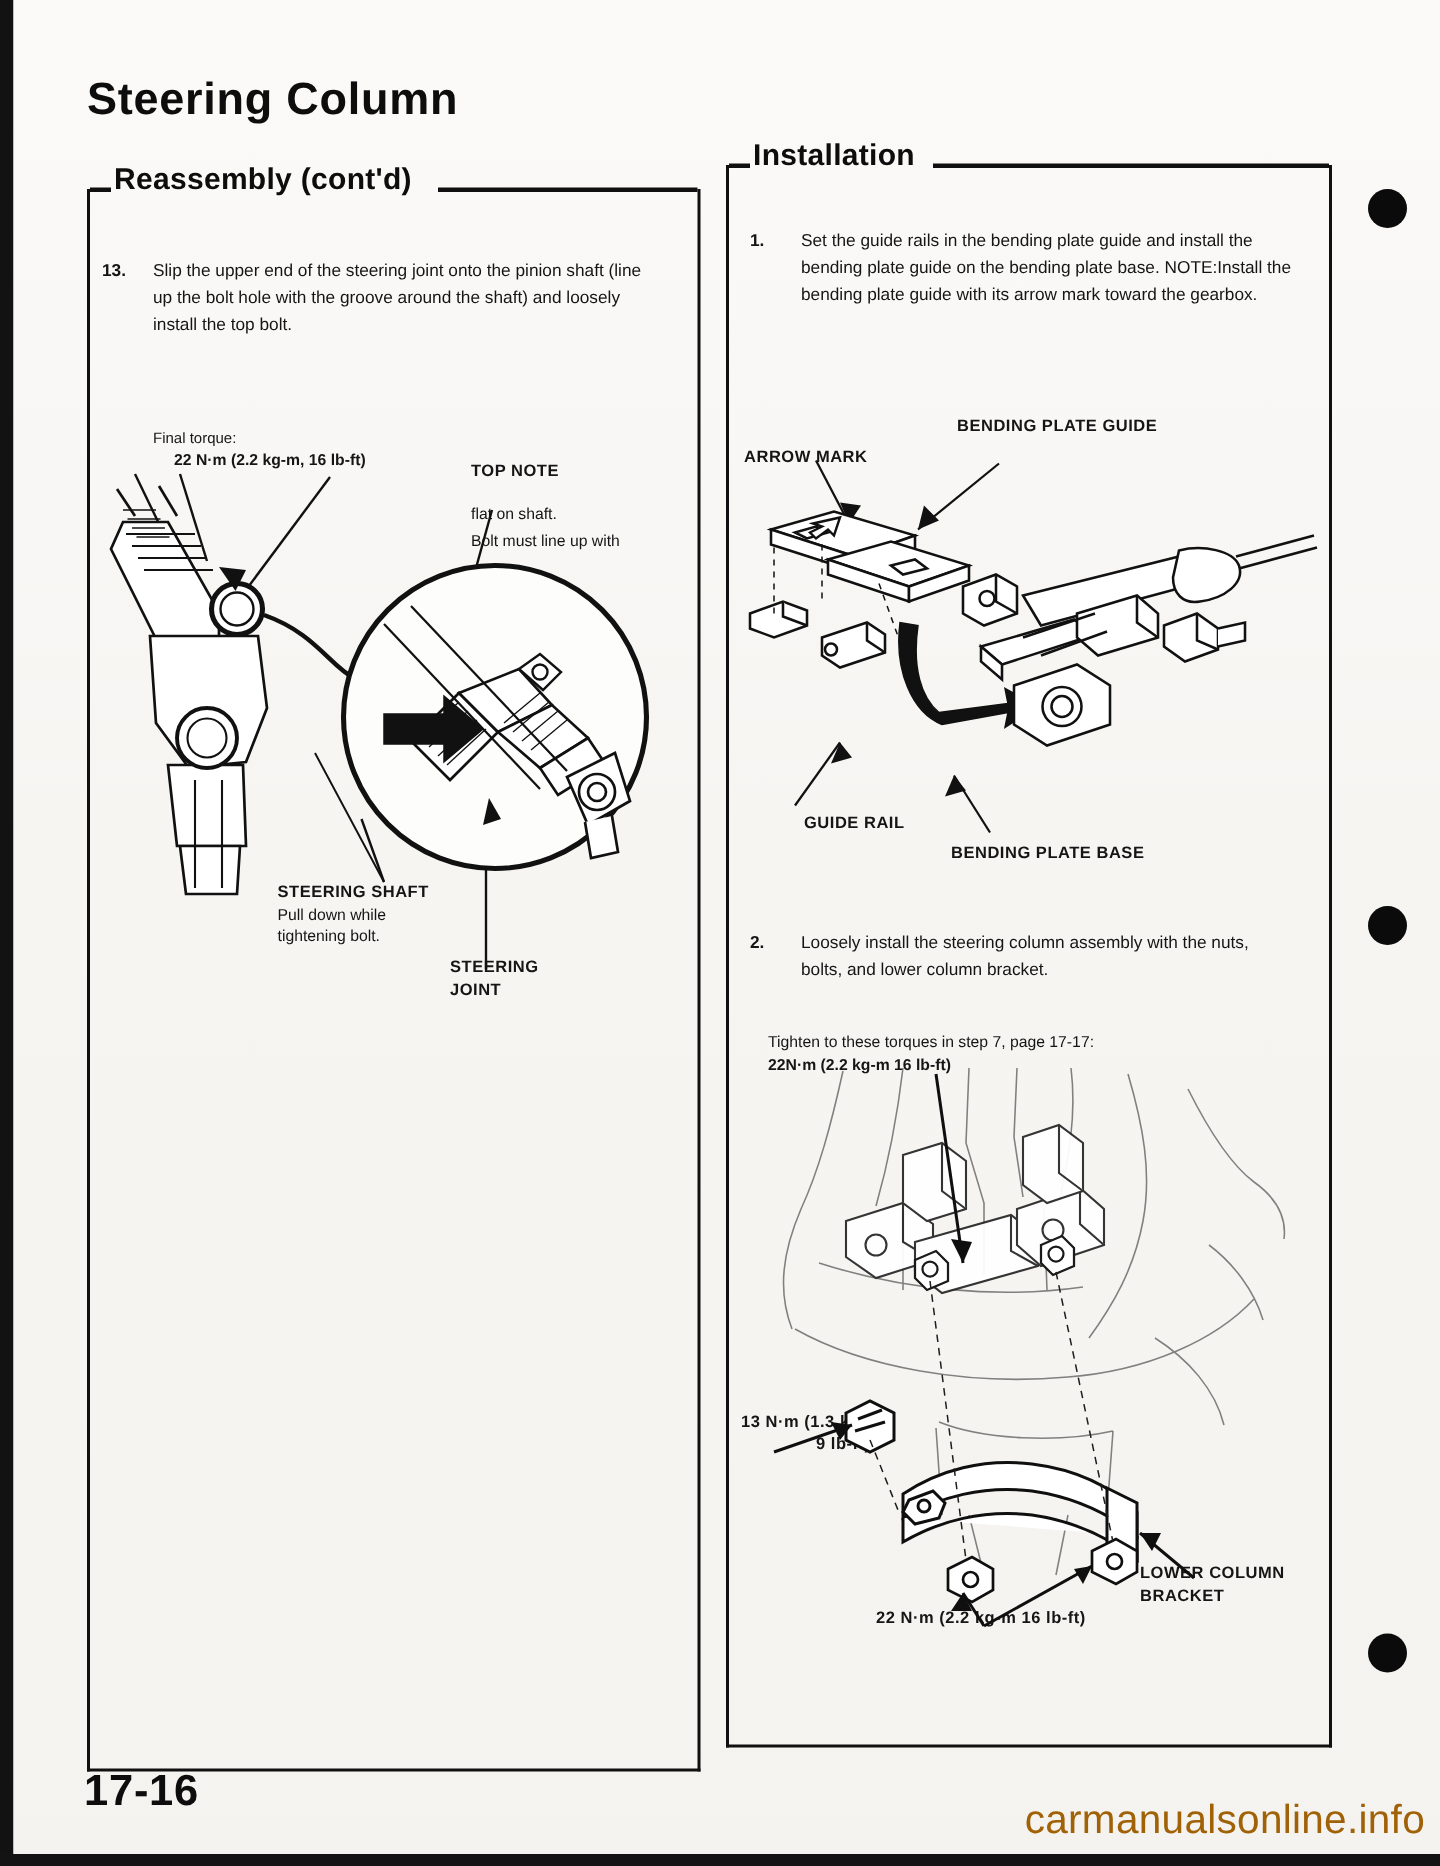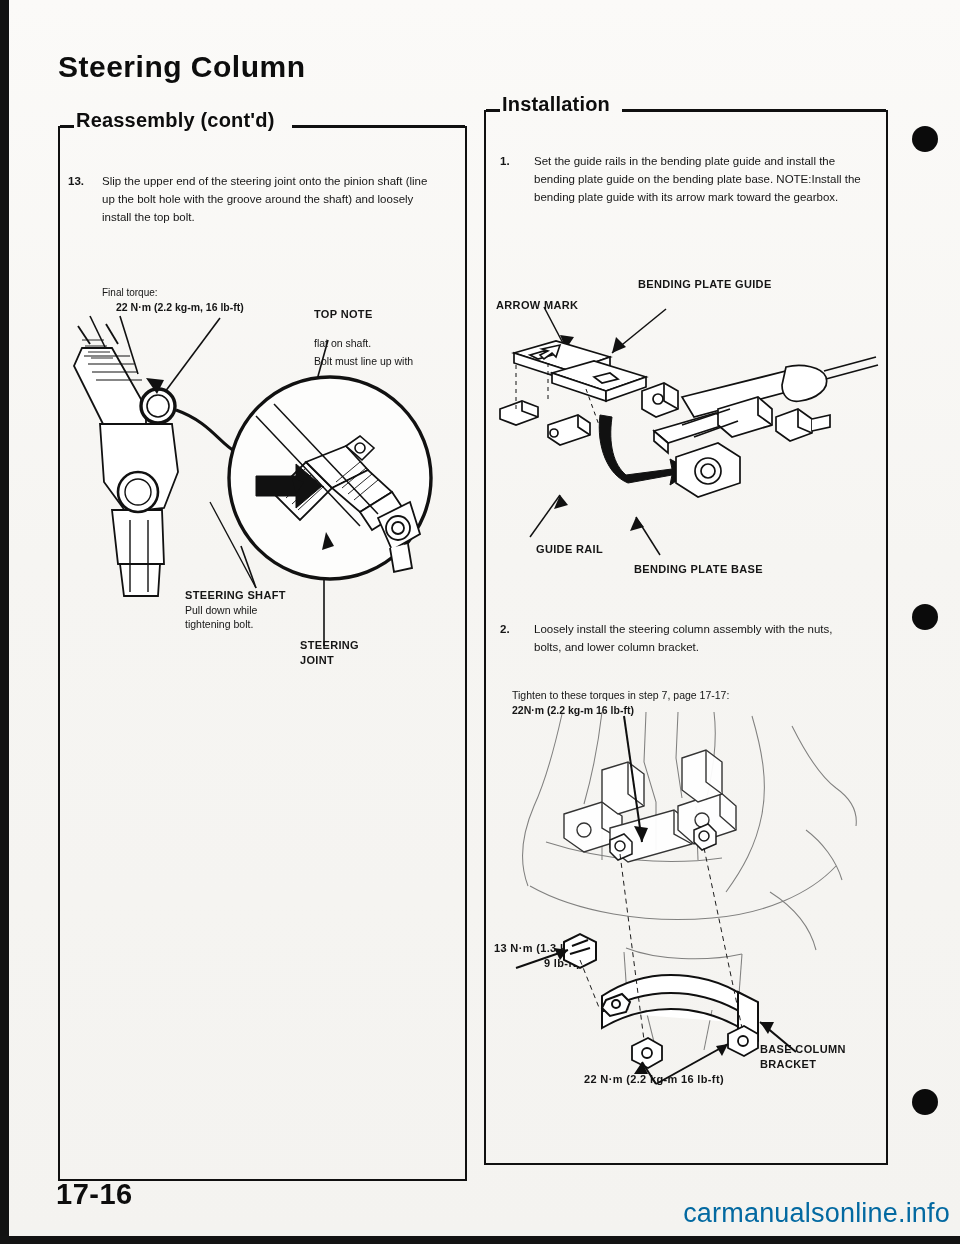"BASE COLUMN" div.label { text: BASE -> LOWER }
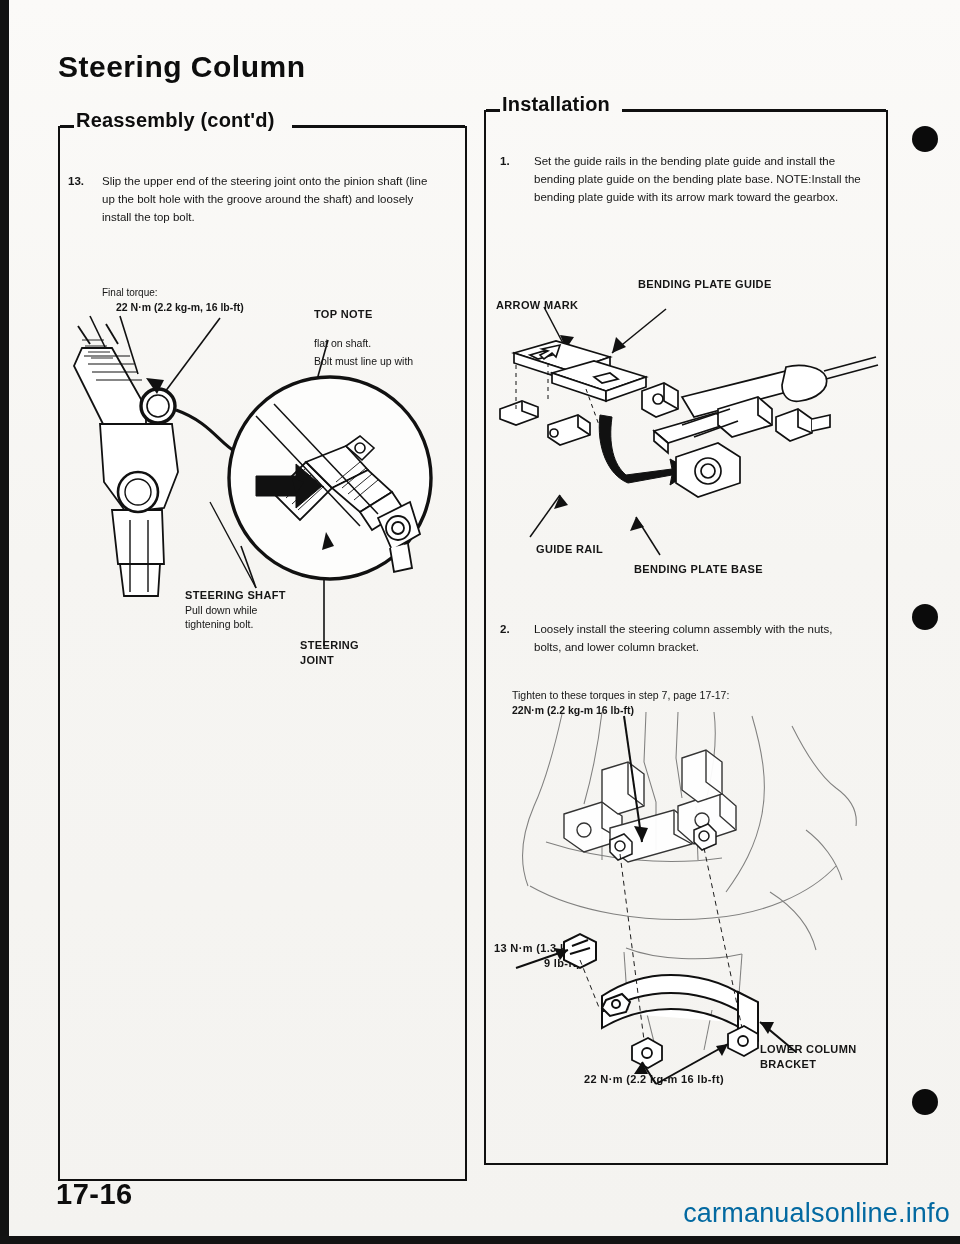"carmanualsonline.info" .watermark { color: #0369a1 -> #a16207 }
